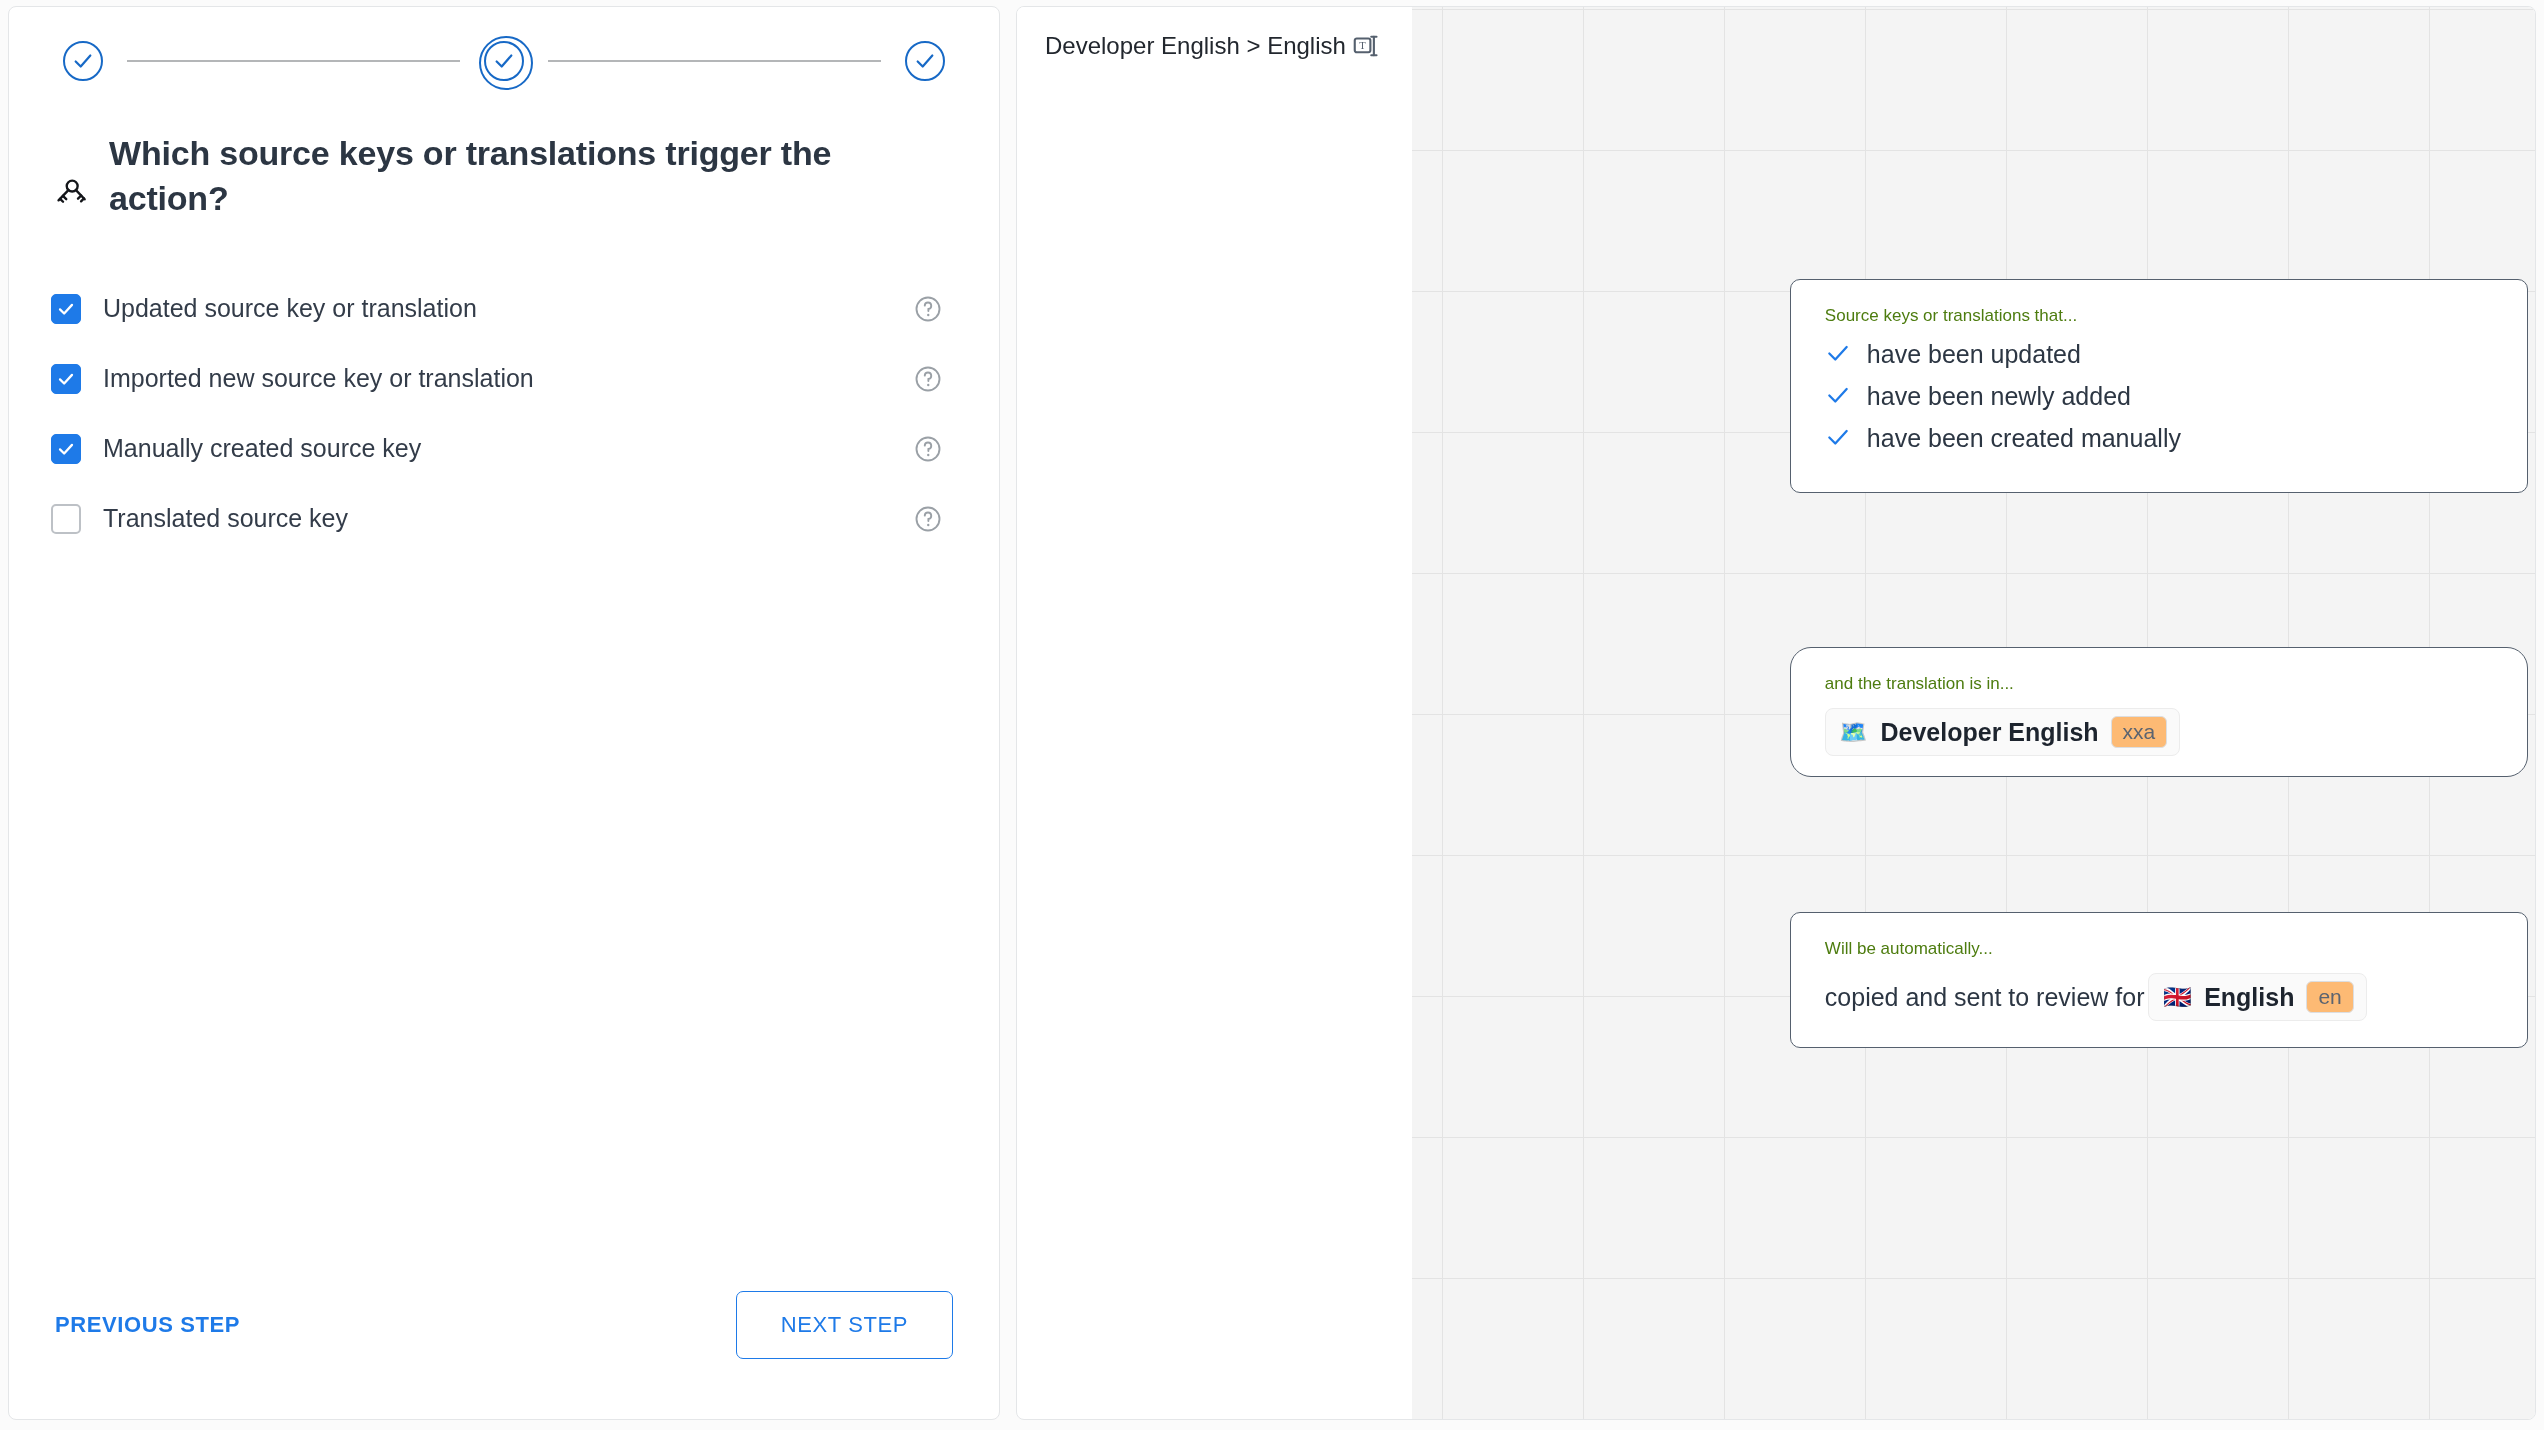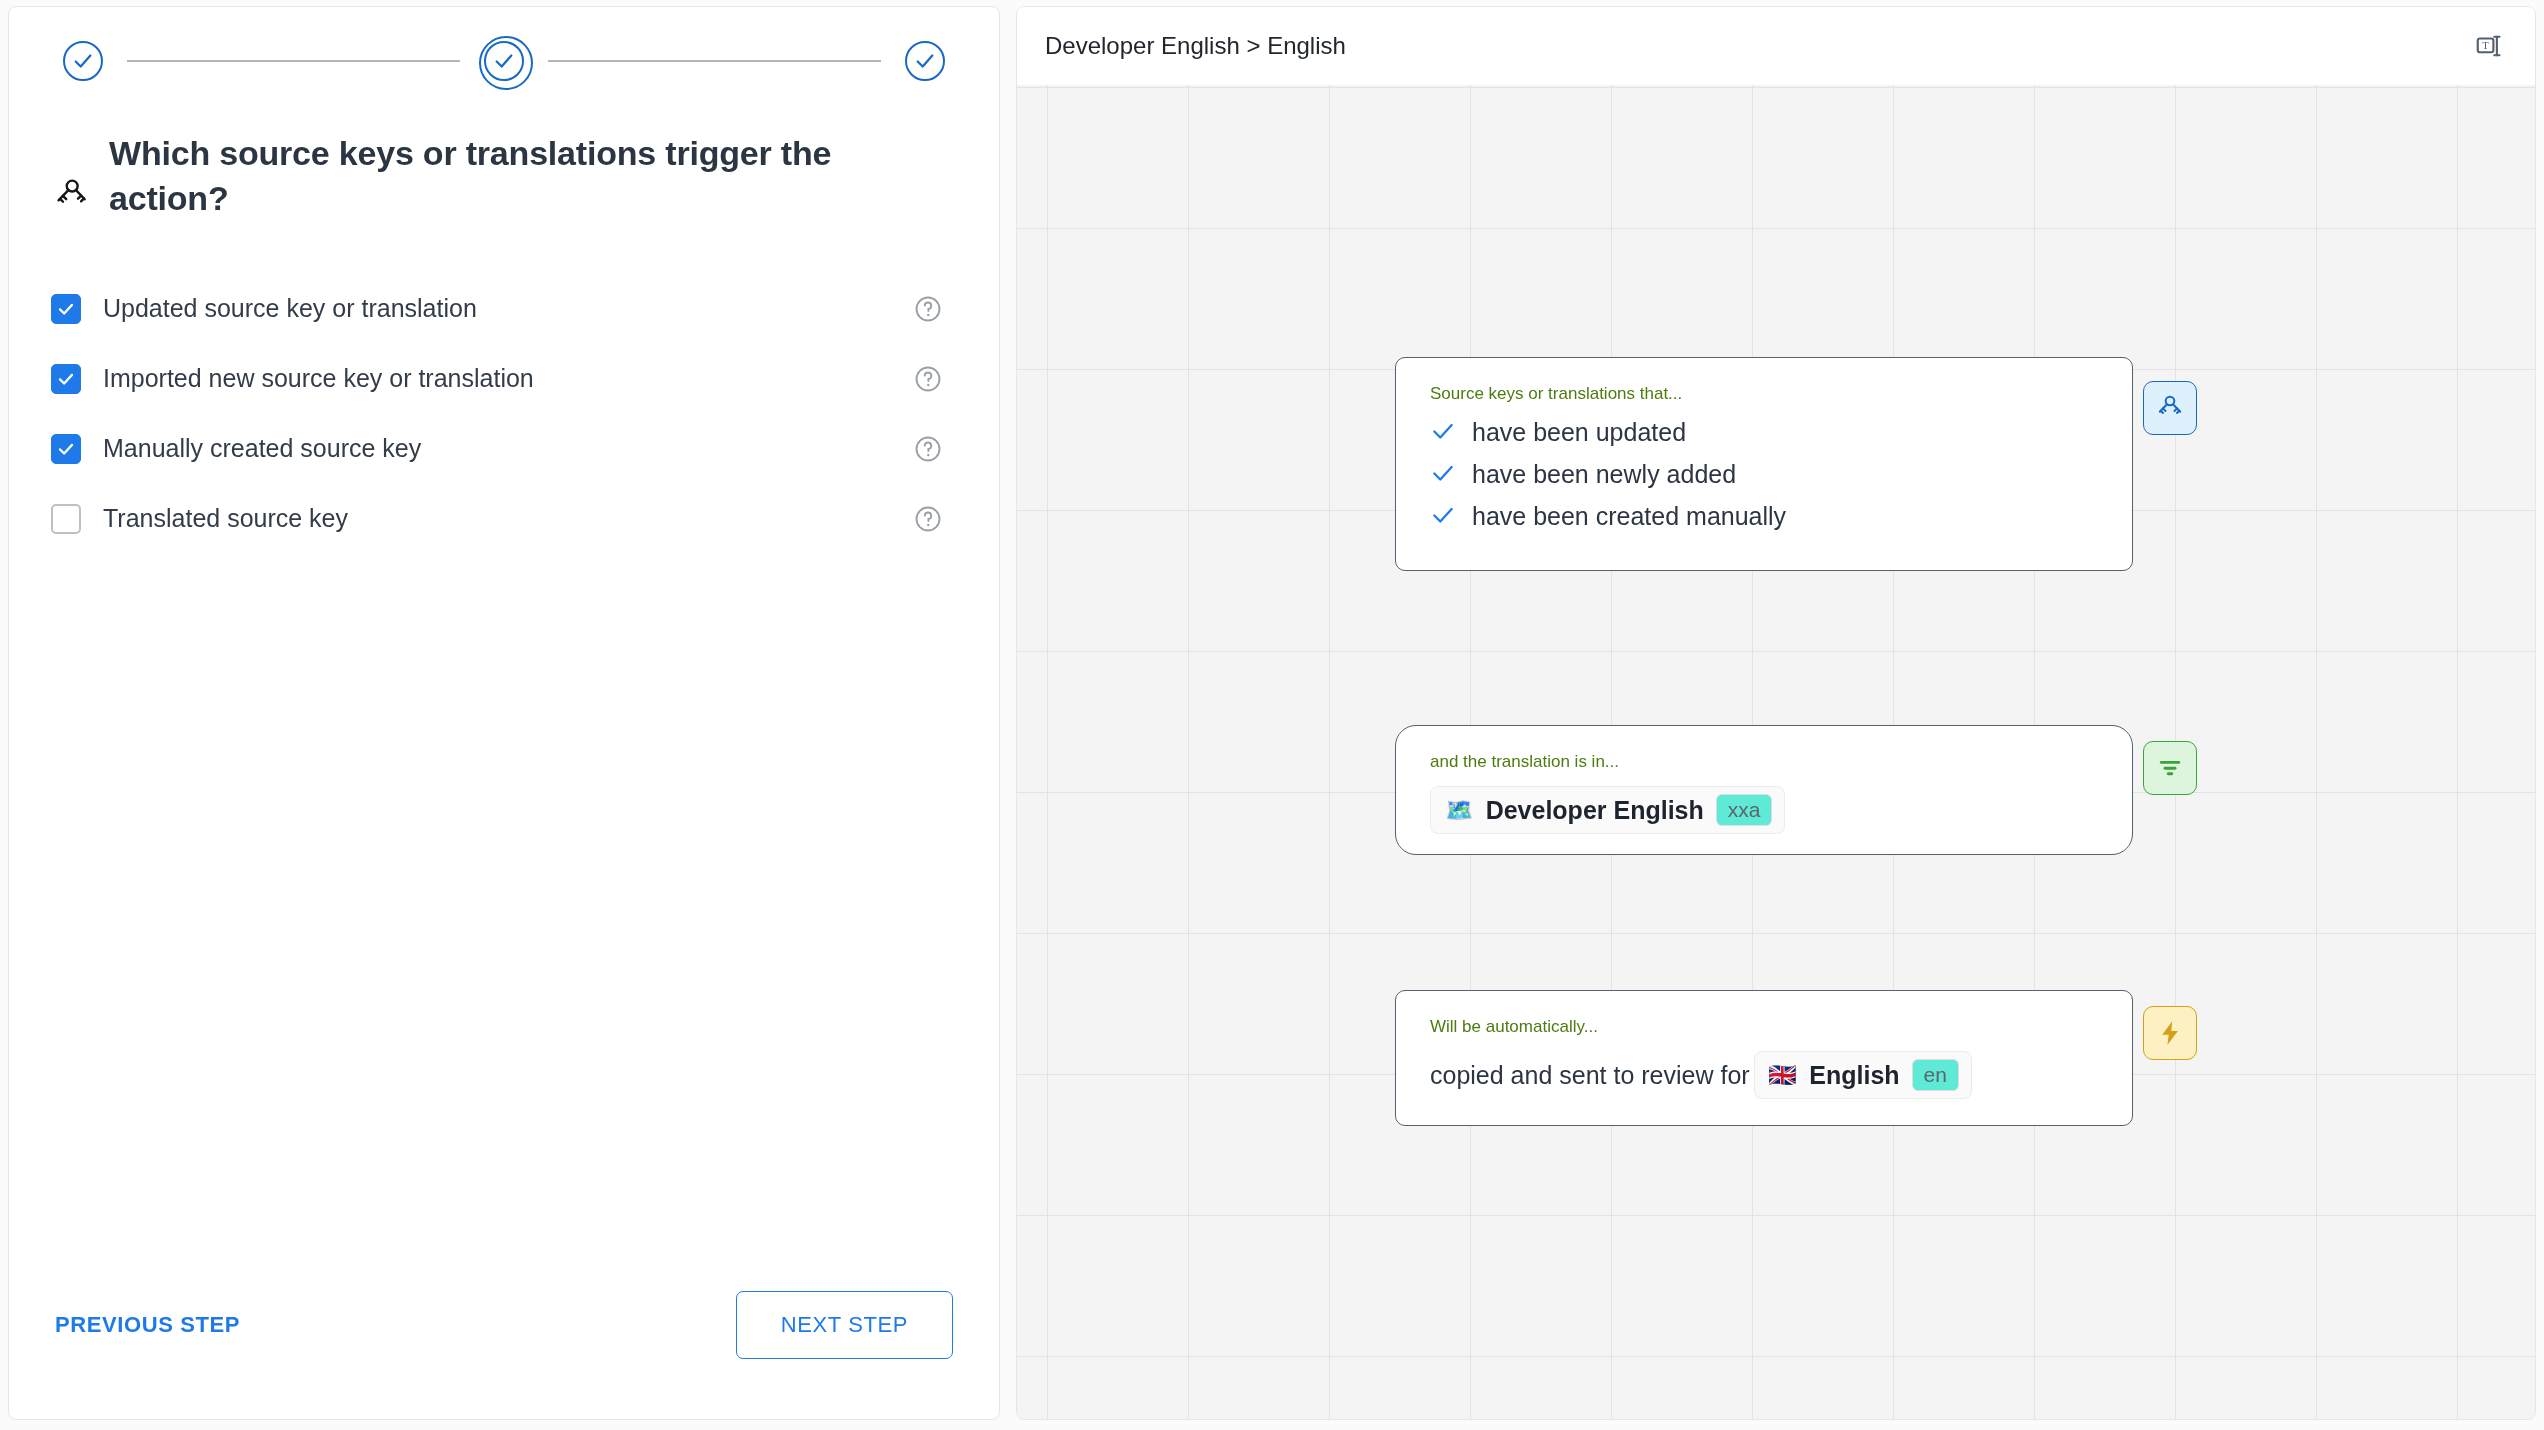"Developer English > English" .canvas-panel { flex-direction: column -> row }
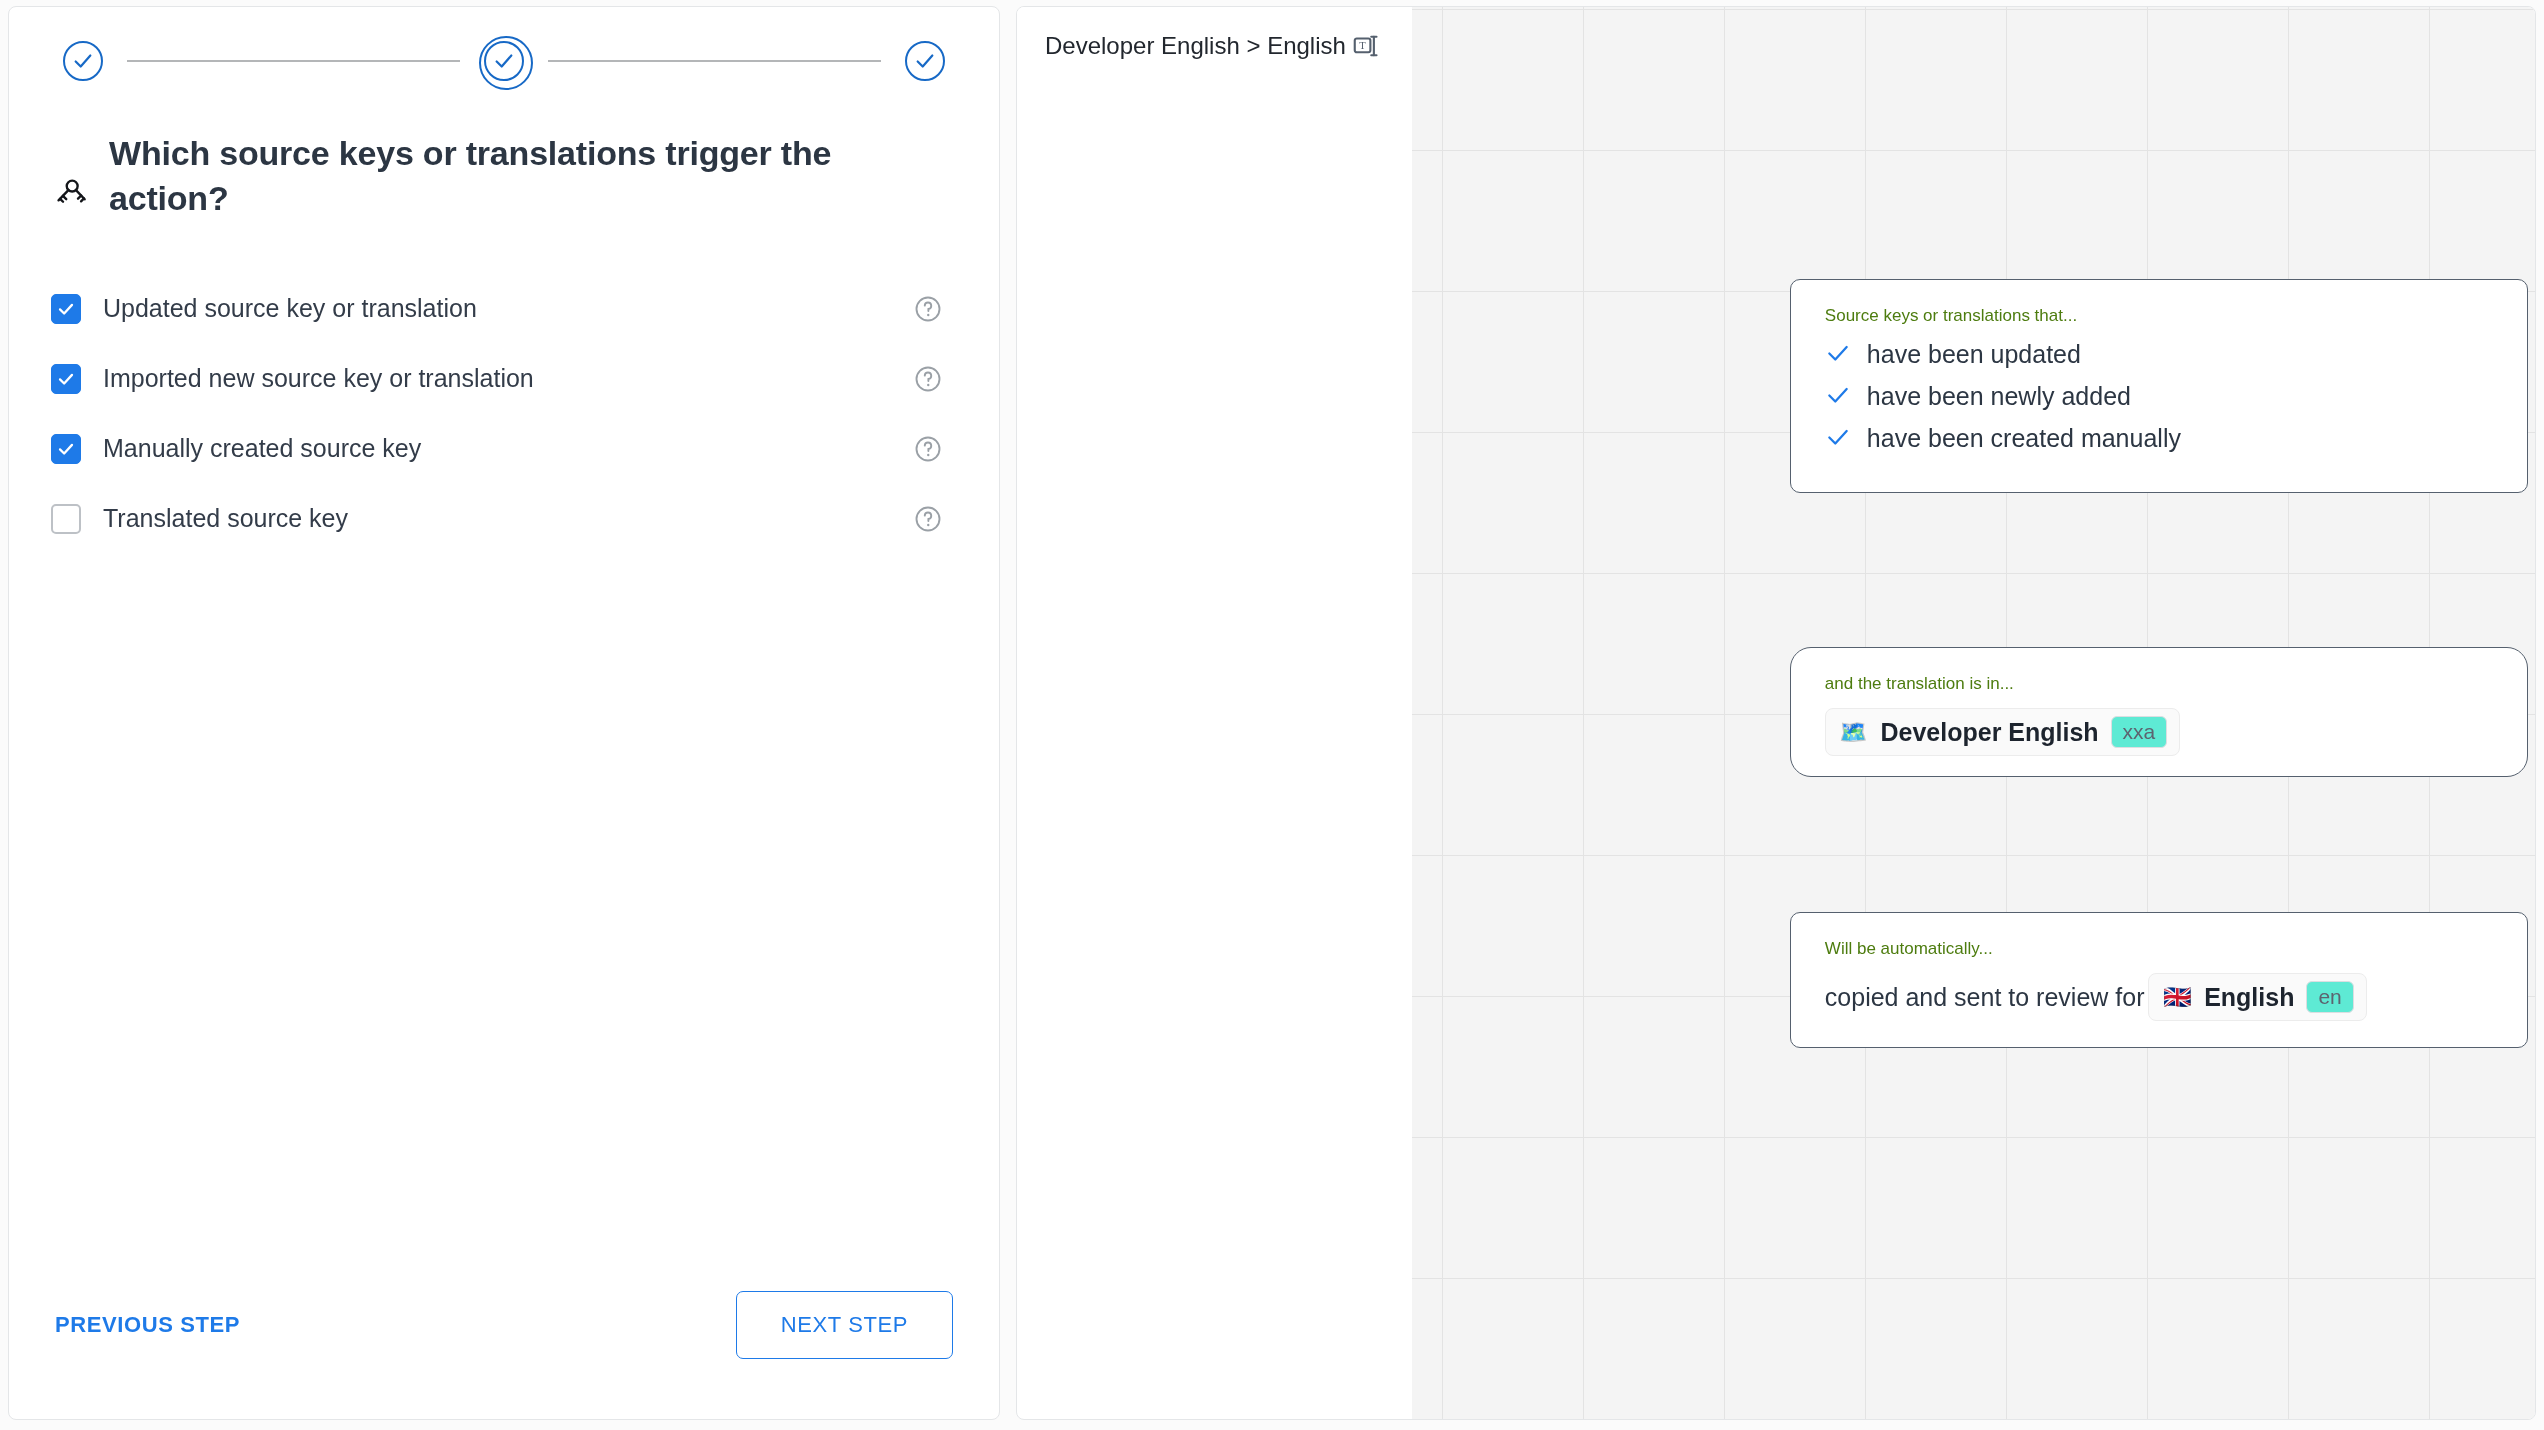"xxa" .chip-code { background: #5eead4 -> #fdba74 }
